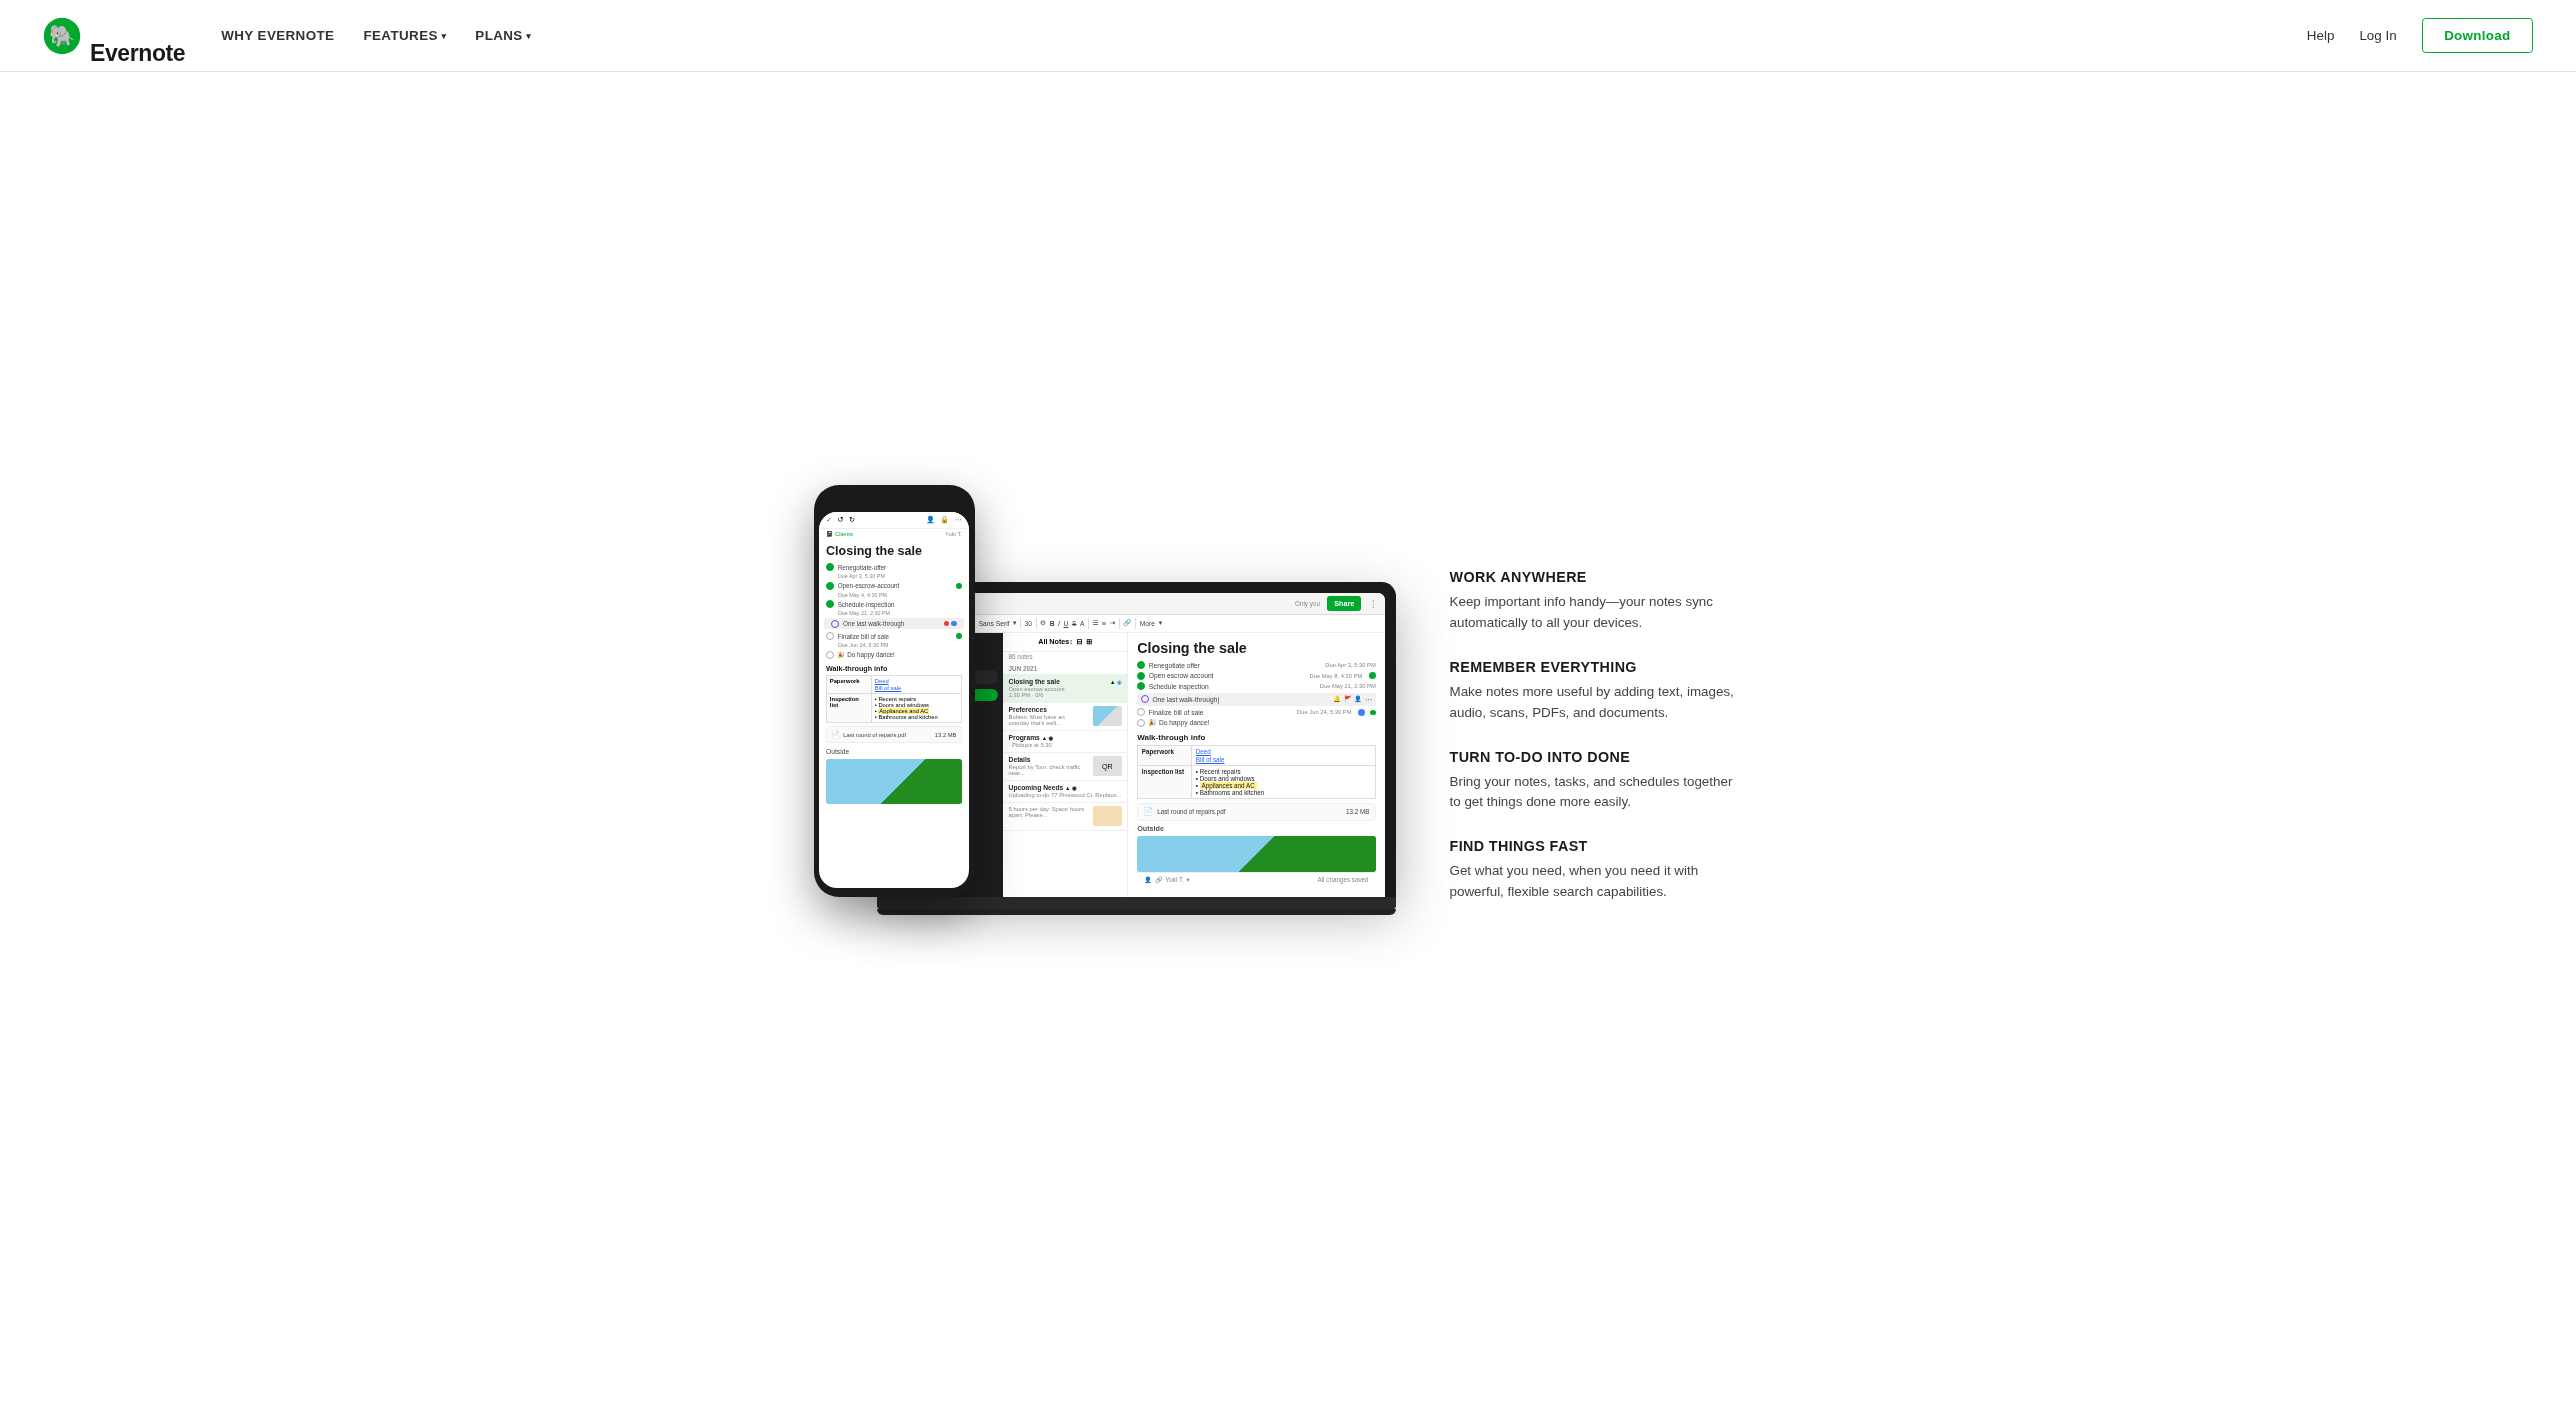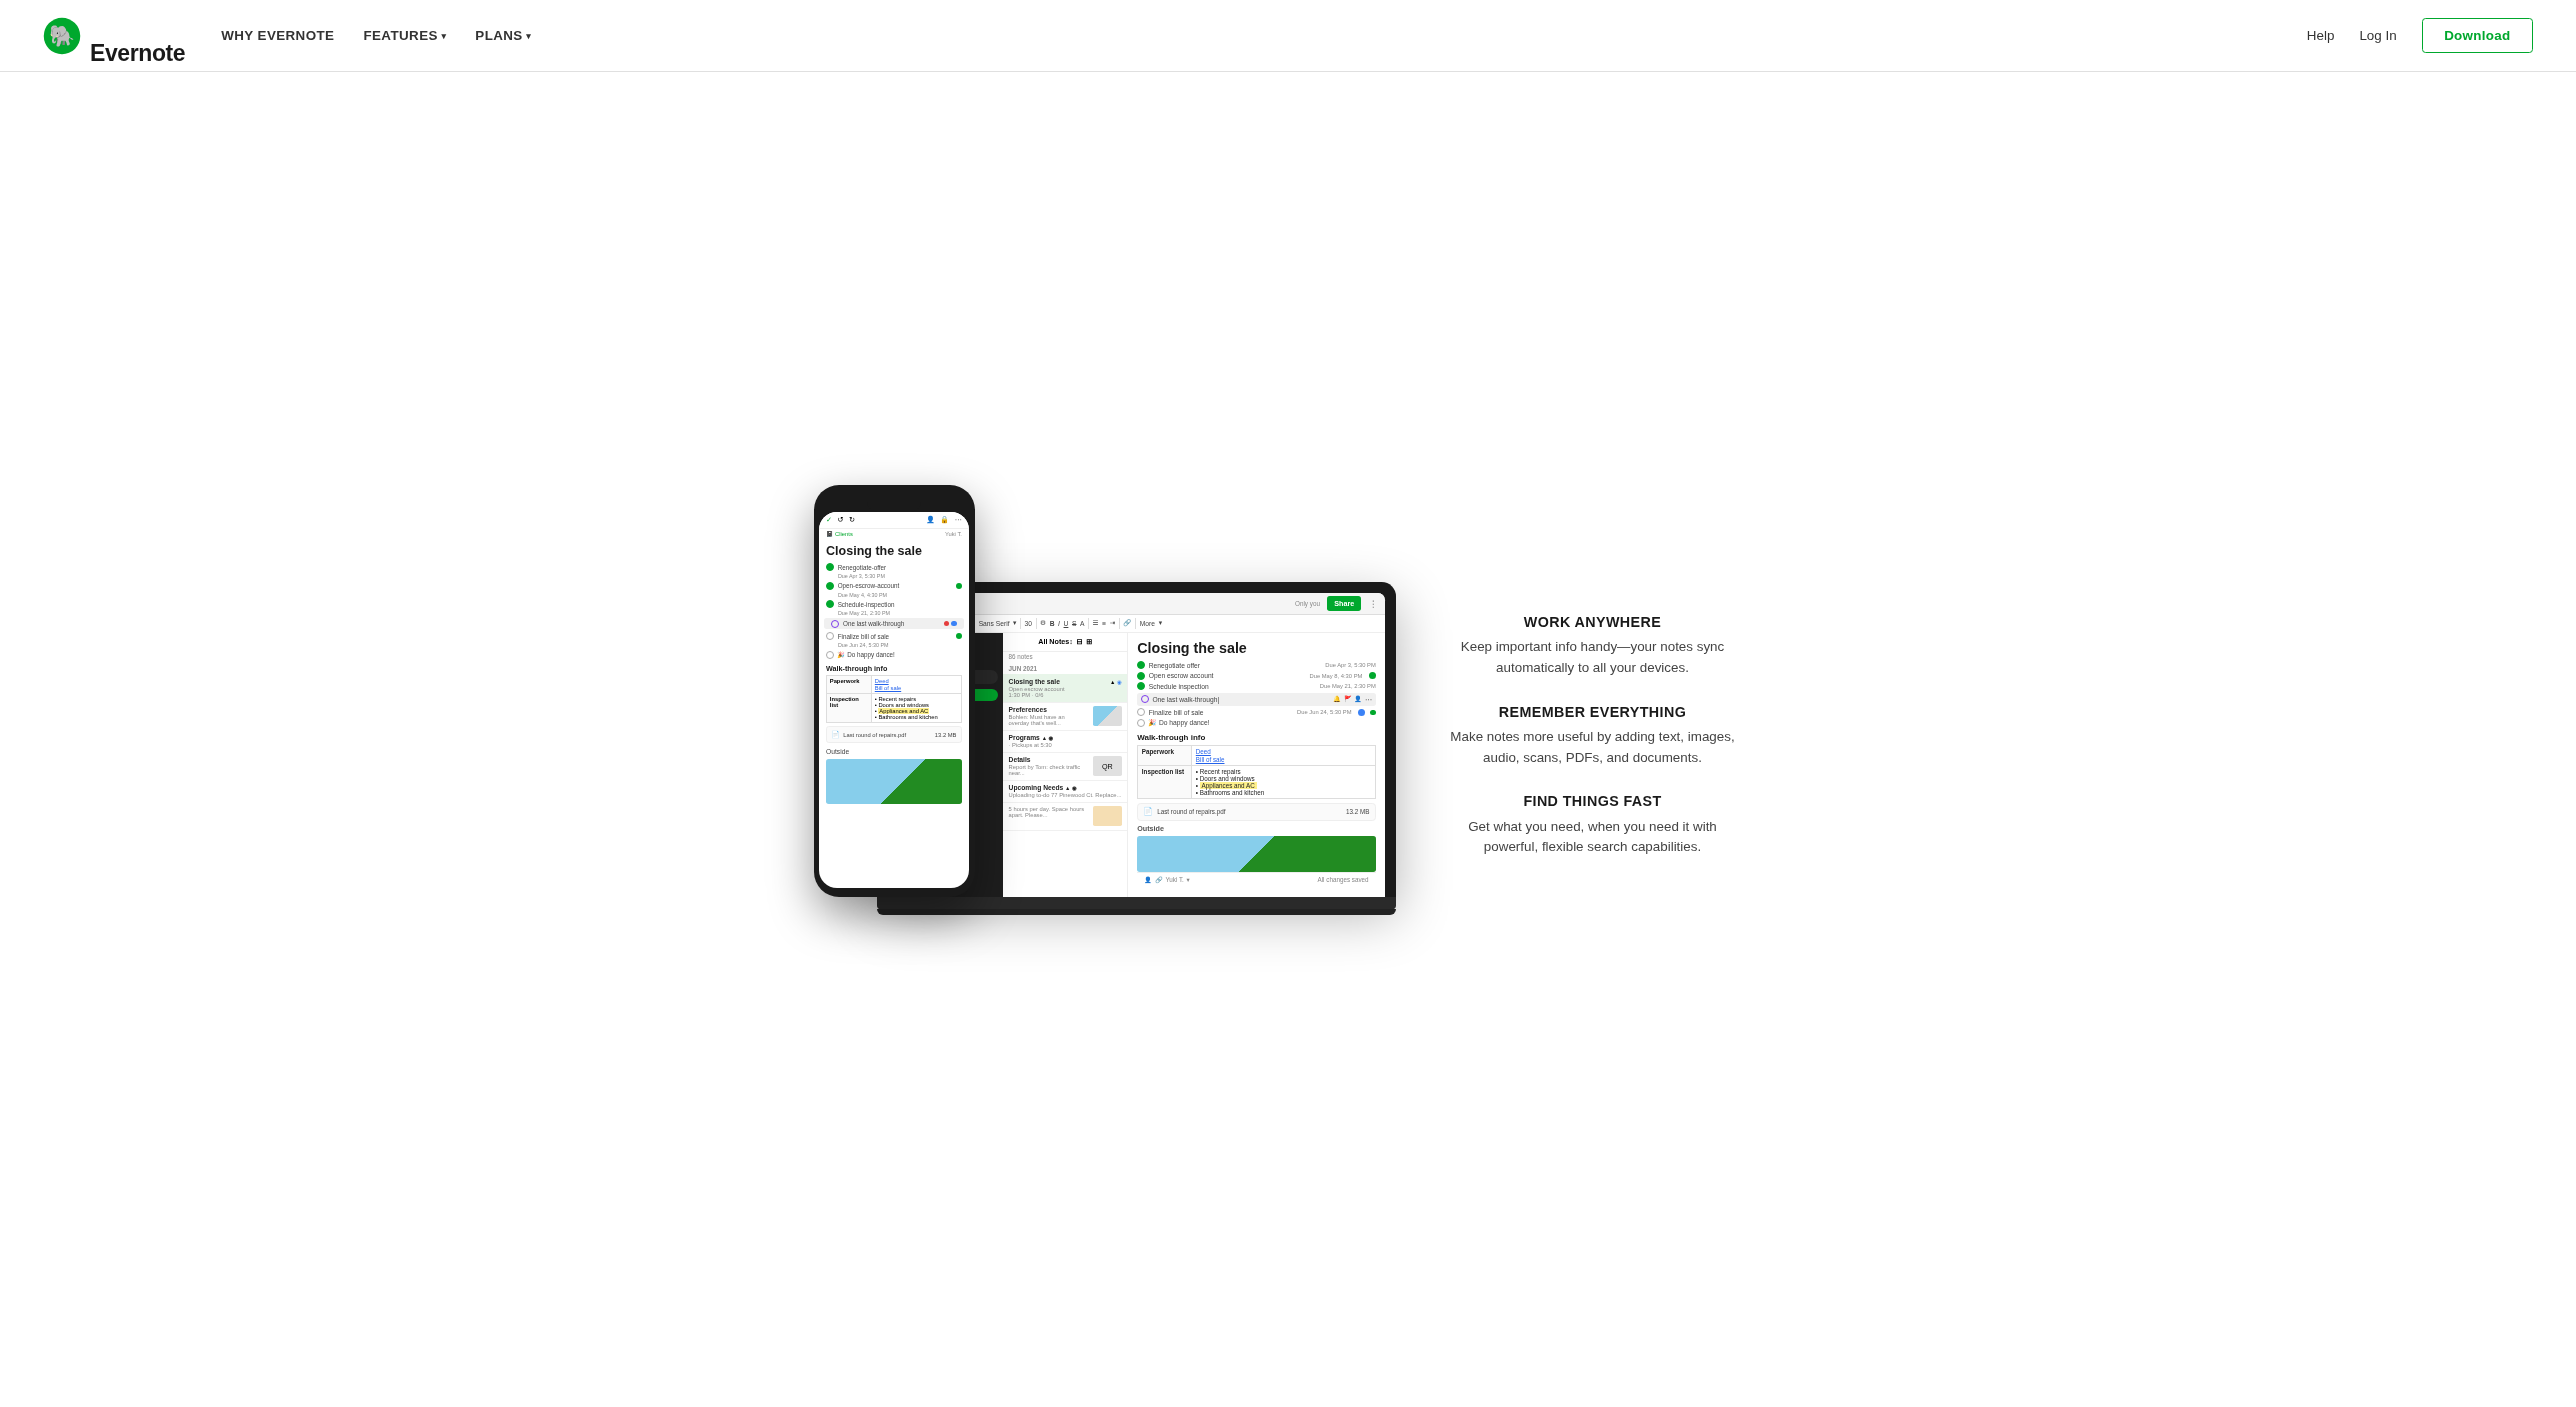"WORK ANYWHERE" .feature-item { text-align: center -> none }
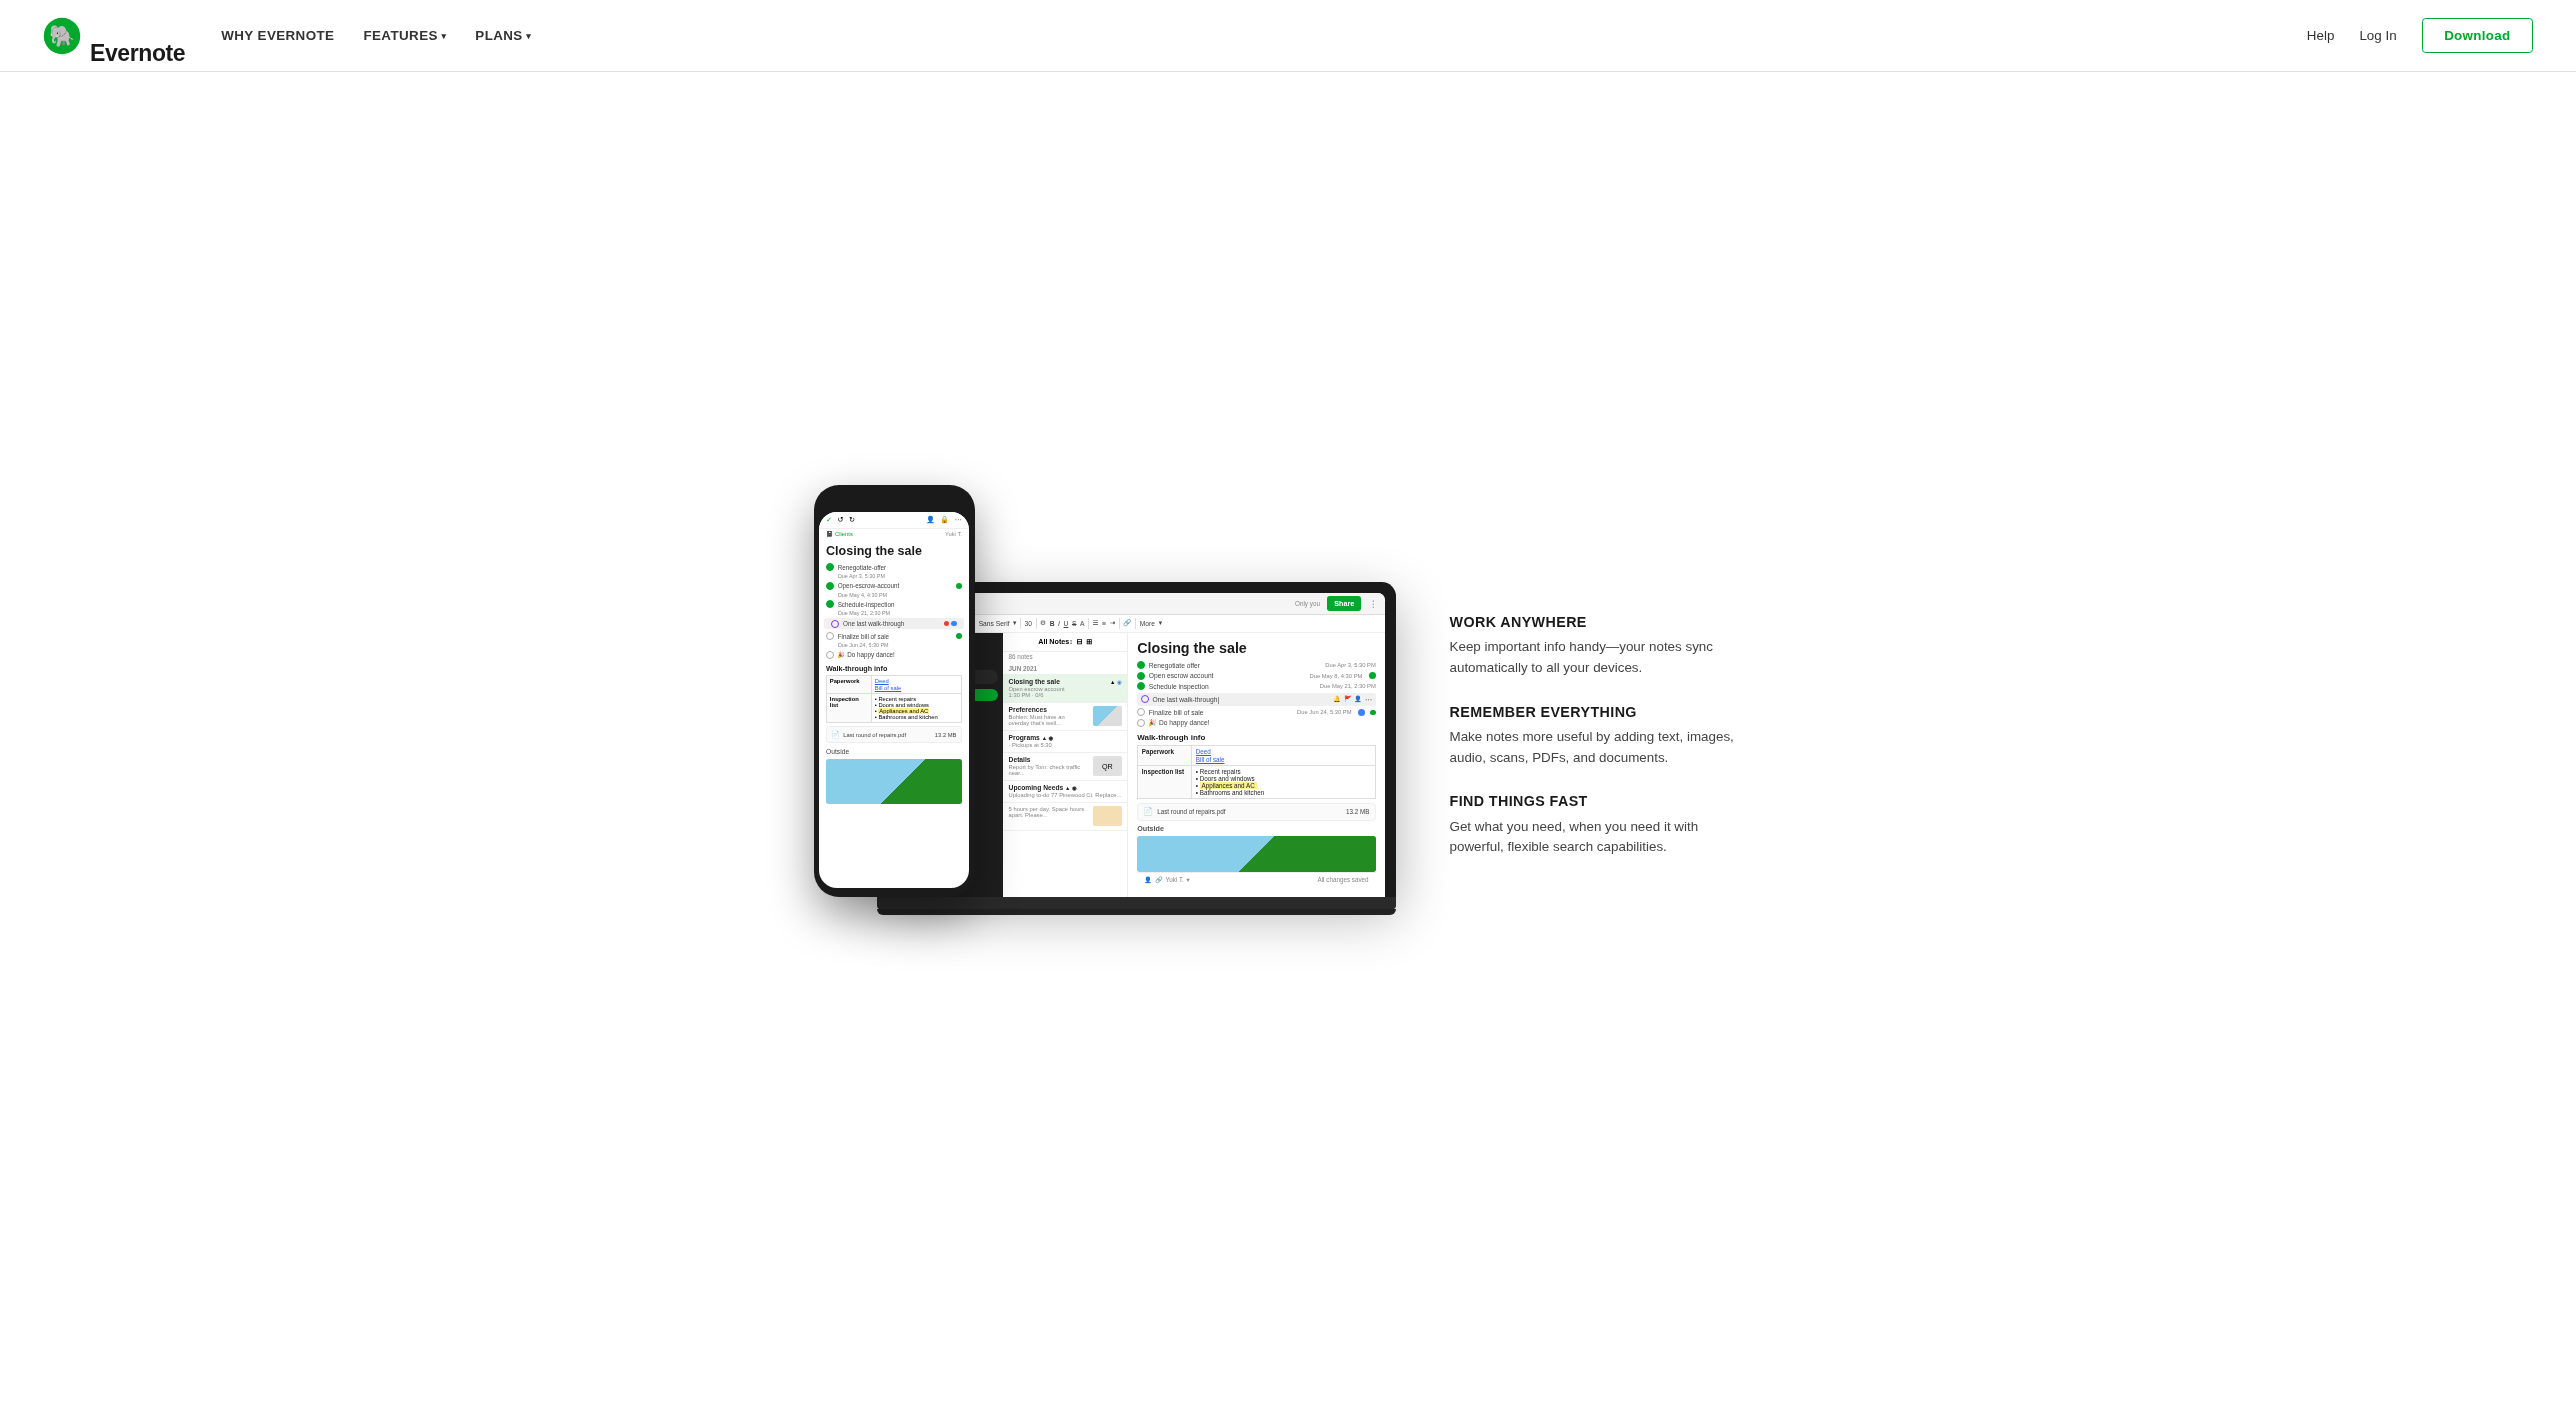"TURN TO-DO INTO DONE" div.feature-item { html: none -> <div> <div>TURN TO-DO INTO DONE</div> <div>Bring your notes, tasks, and schedules together to get things done more easily.</div> </div> }
